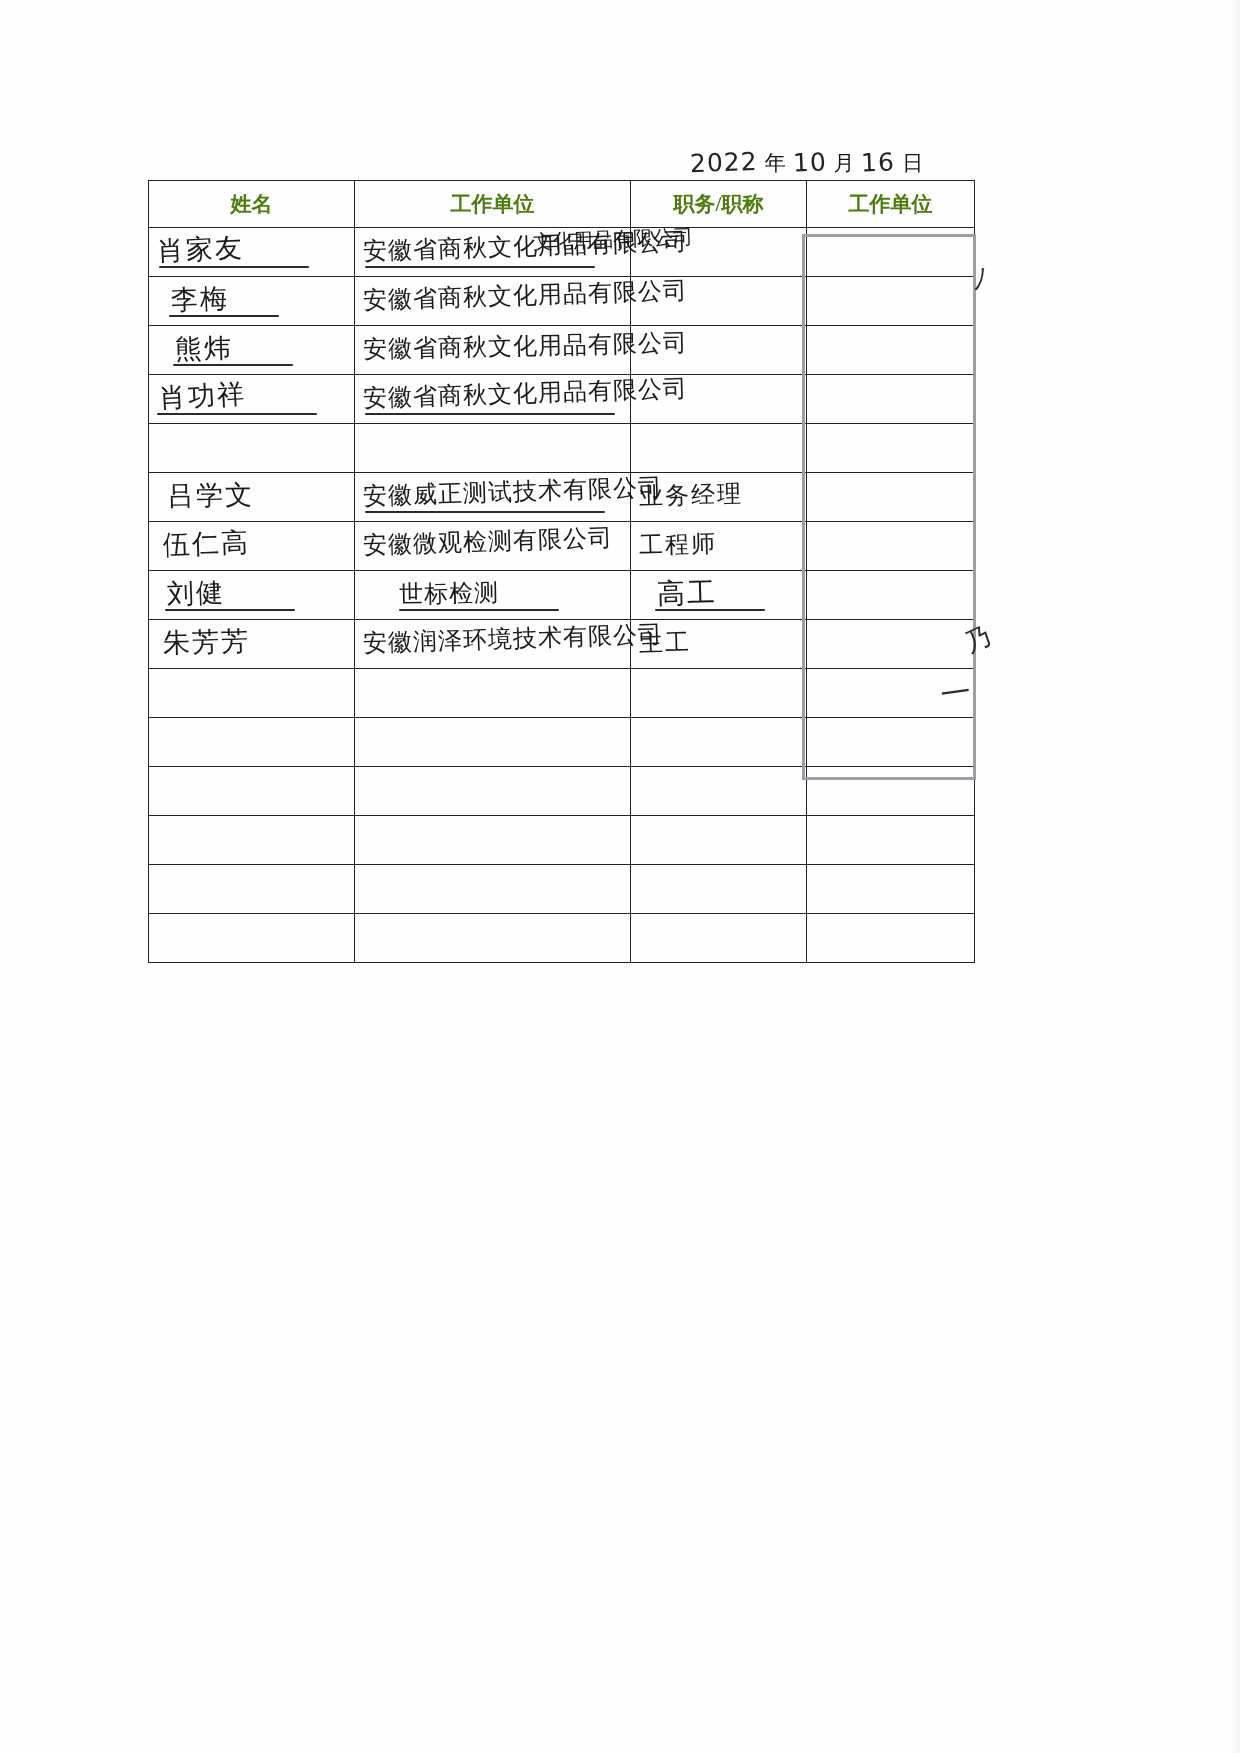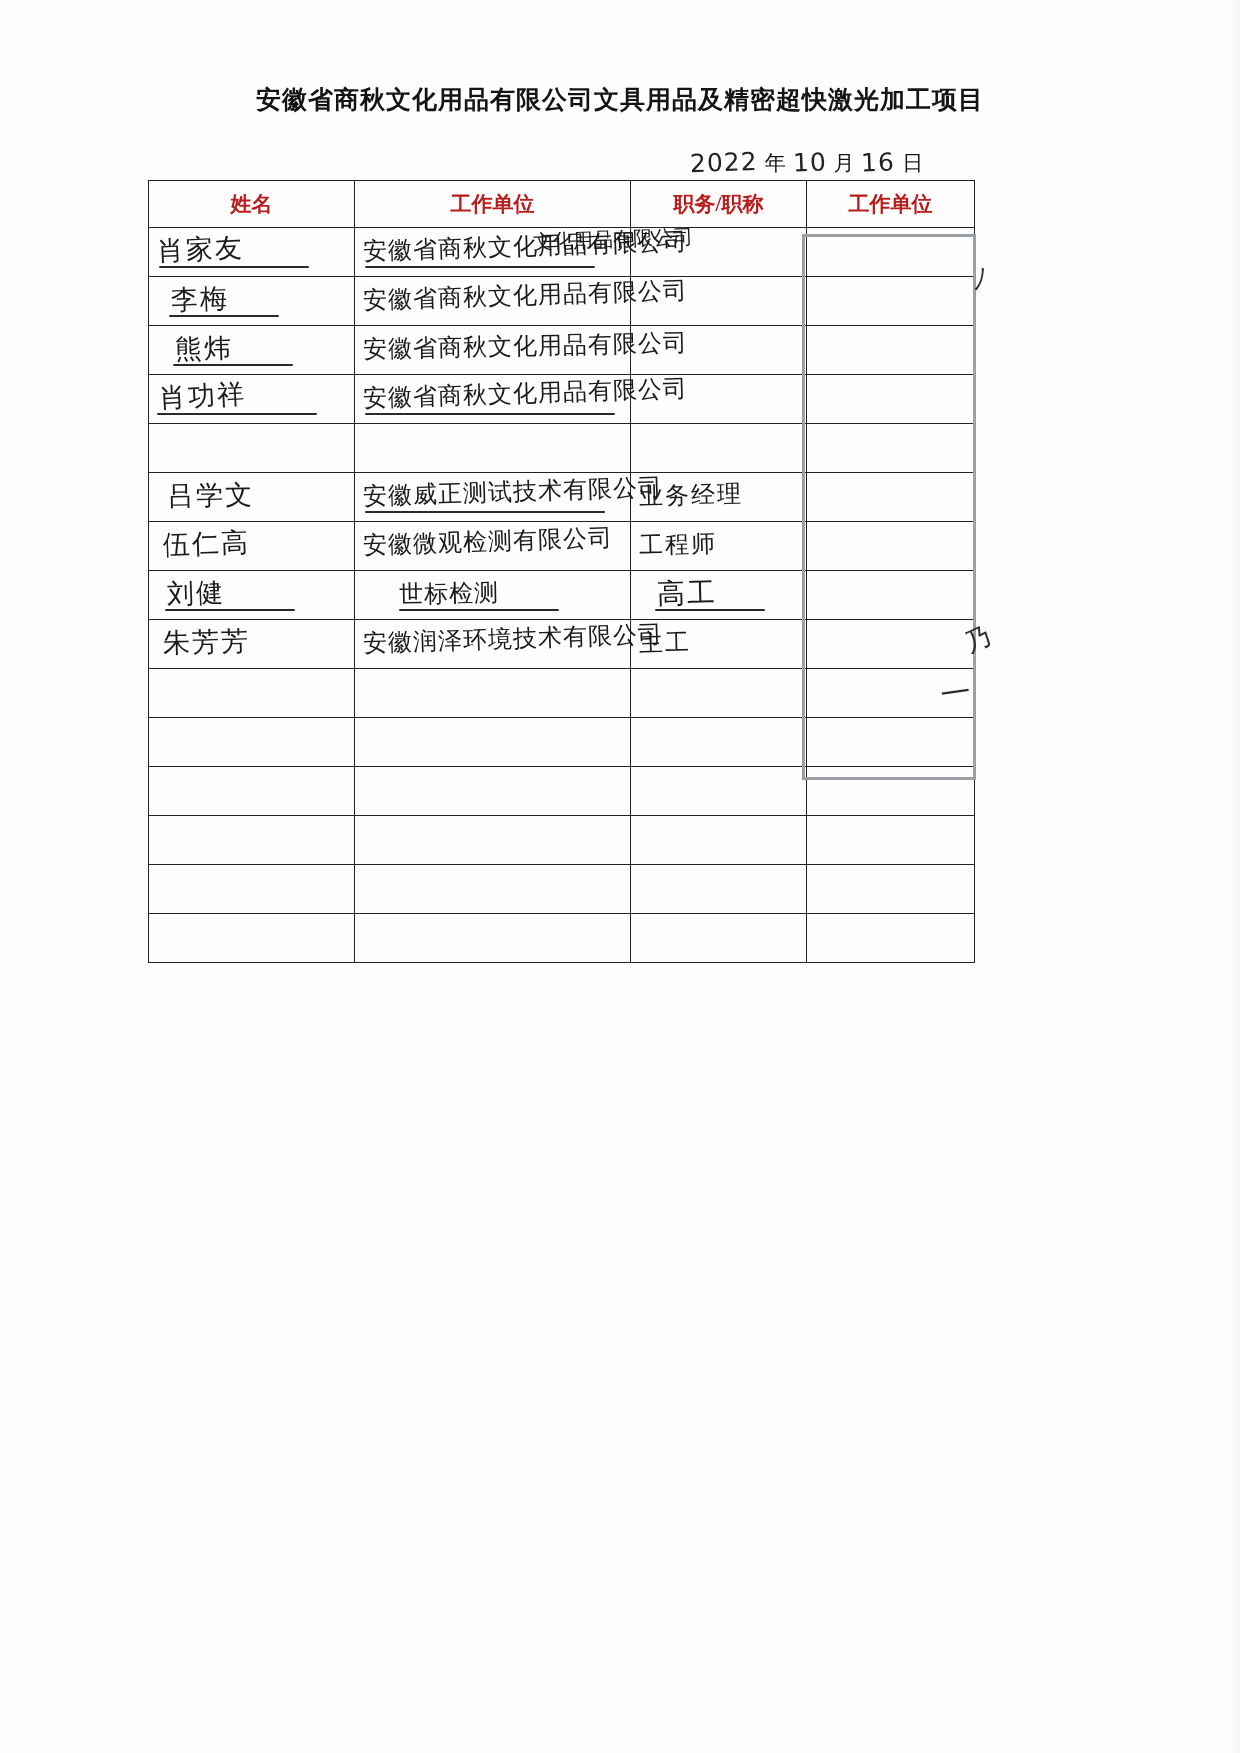"安徽省商秋文化用品有限公司文具用品及精密超快激光加工项目" div.title-line { html: <div>安徽省商秋文化用品有限公司文具用品及精密超快激光加工项目</div> -> none }
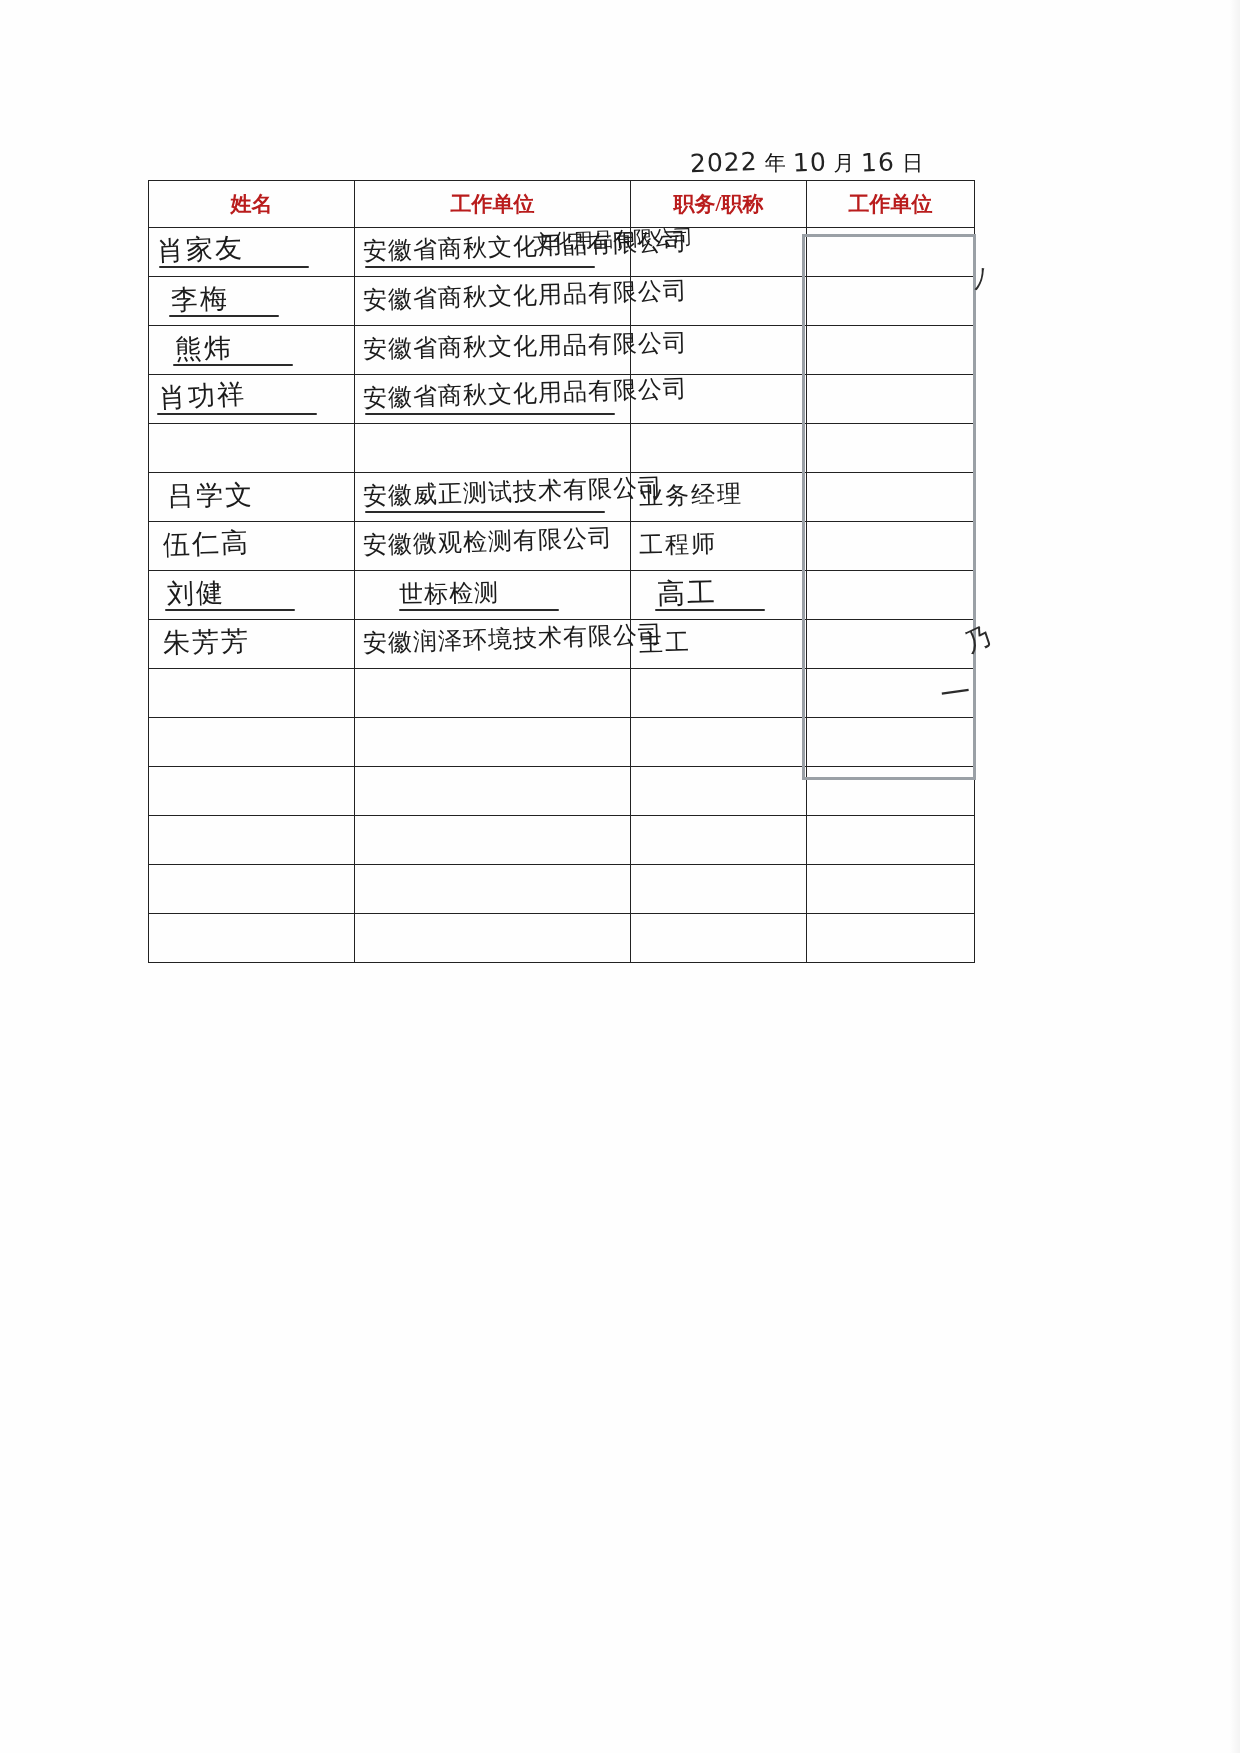"姓名" th.head { color: #b91c1c -> #4d7c0f }
